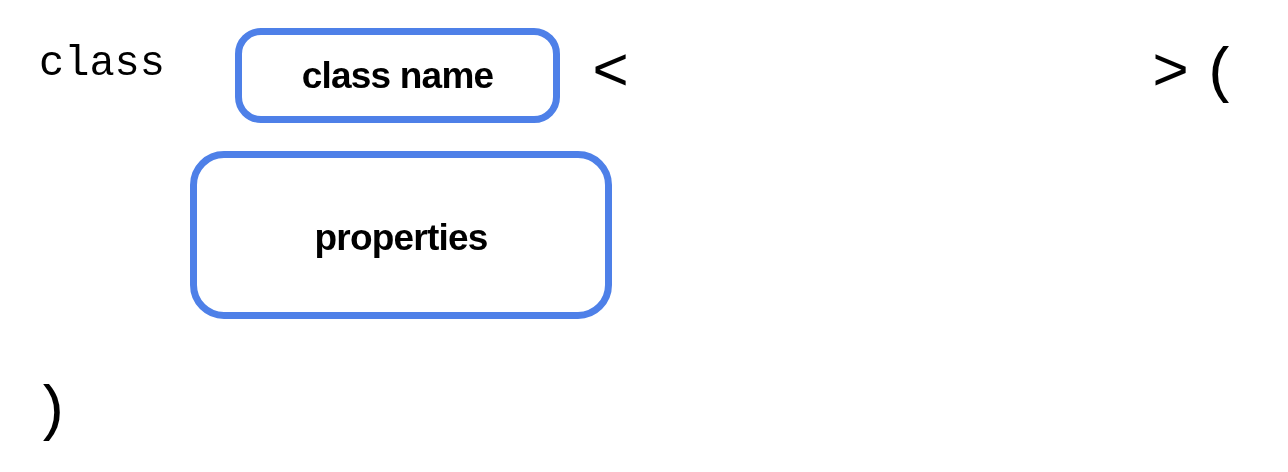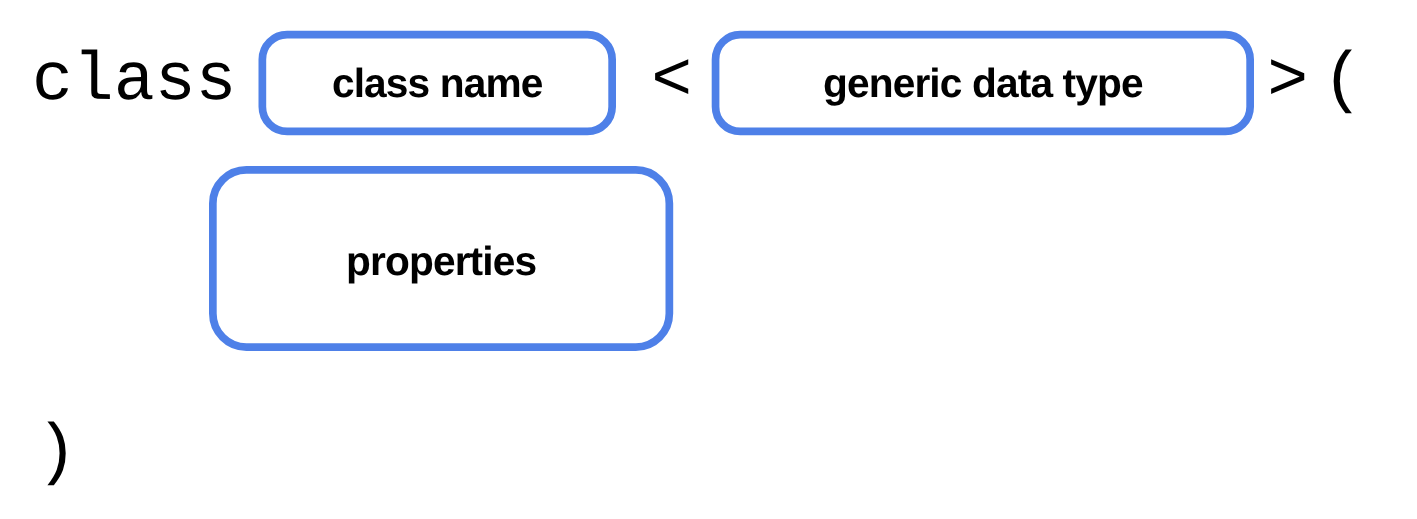"class" #kw-class { font-size: 62px -> 42px; left: 29px -> 39px }
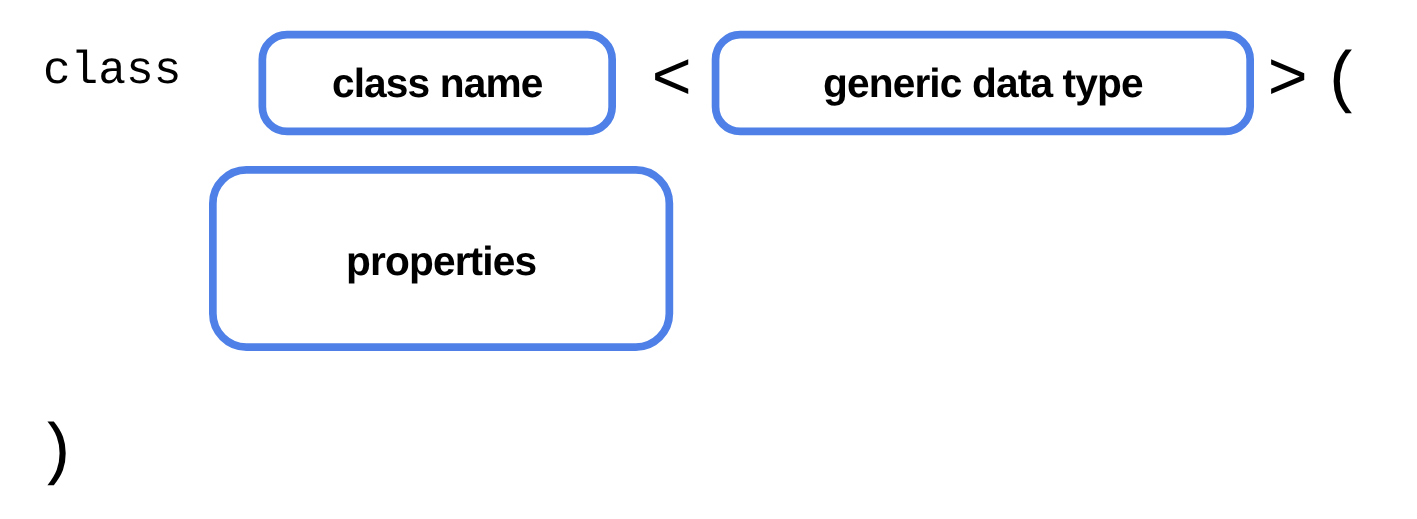"generic data type" div.slot { html: <div> <span>generic data type</span> </div> -> none }
